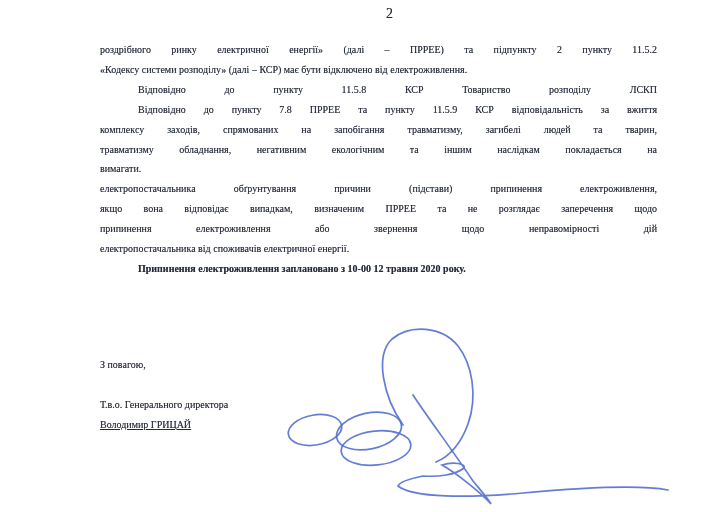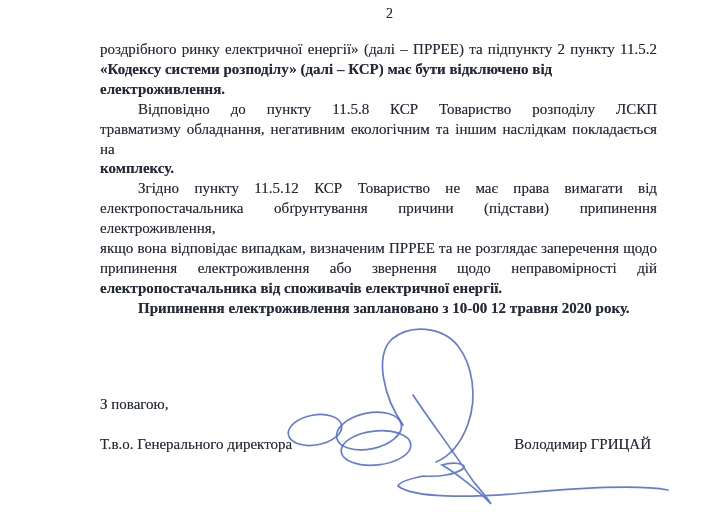"роздрібного ринку електричної енергії»" .content { font-size: 15px -> 10px }
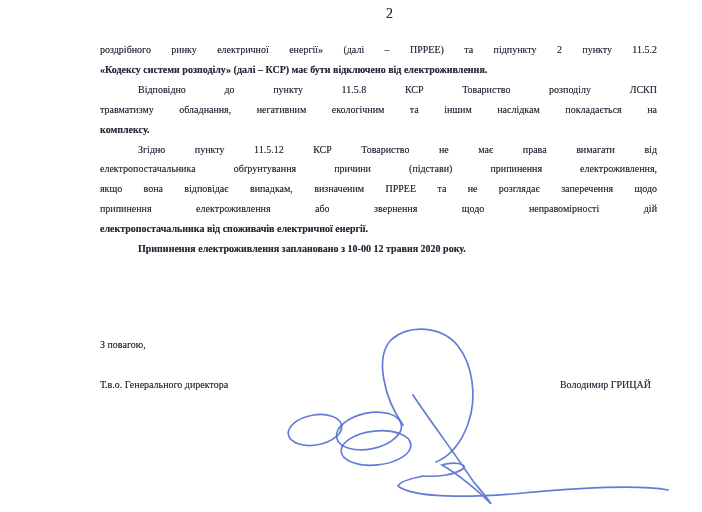"«Кодексу системи розподілу» (далі –" .lline { font-weight: bold -> none }
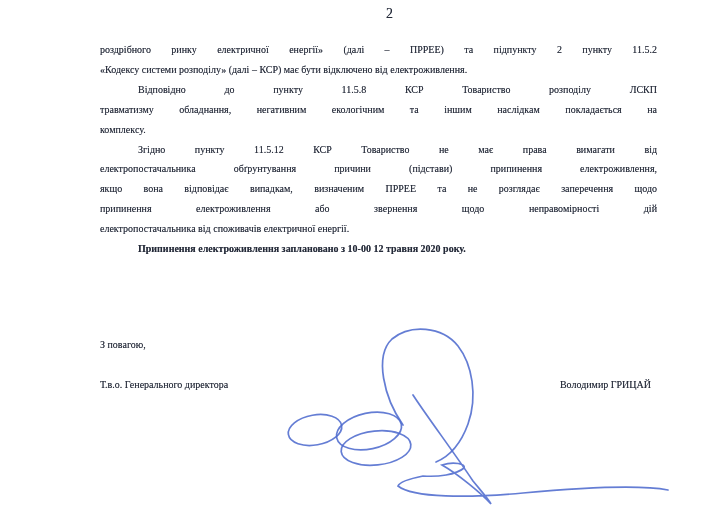"Відповідно до пункту 7.8 ПРРЕЕ" div.line { html: none -> <div>Відповідно до пункту 7.8 ПРРЕЕ та пункту 11.5.9 КСР відповідальність за вжиття</div> }
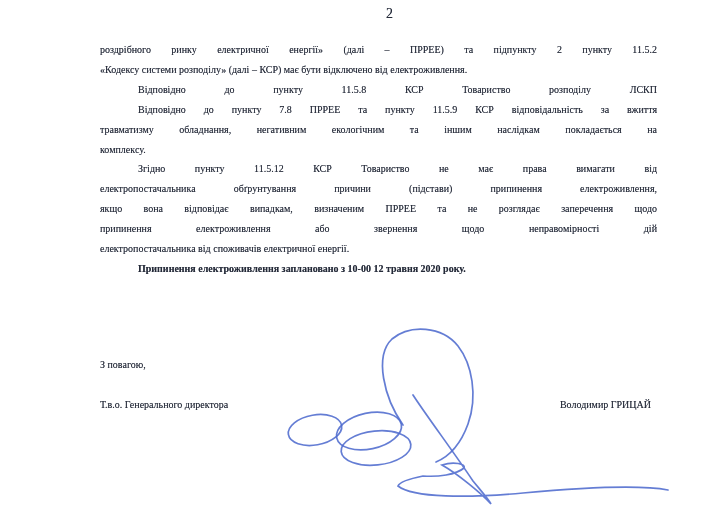"комплексу заходів, спрямованих на" div.line { html: none -> <div>комплексу заходів, спрямованих на запобігання травматизму, загибелі людей та тварин,</div> }
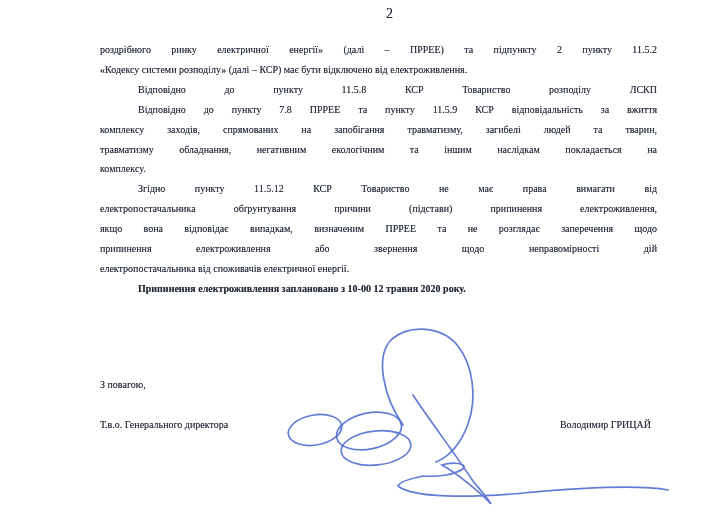"комплексу." div.line { text: комплексу -> вимагати }
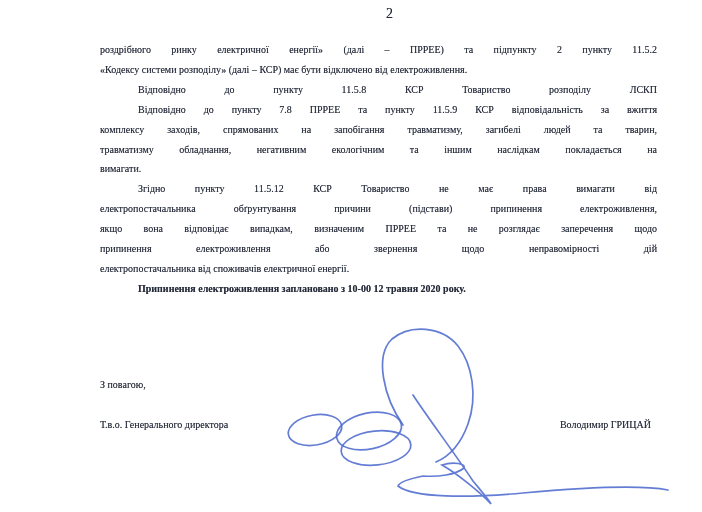"Згідно пункту 11.5.12 КСР Товариство" div.line { html: <div>Згідно пункту 11.5.12 КСР Товариство не має права вимагати від</div> -> none }
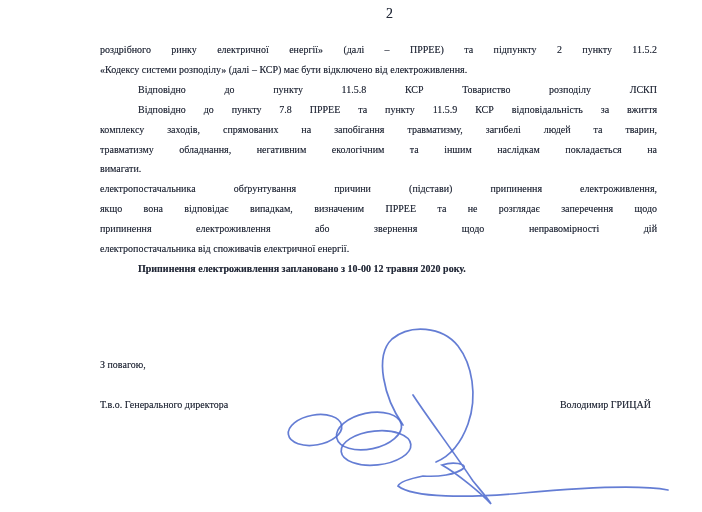"Т.в.о. Генерального директора" .sign-row { flex-direction: none -> column; justify-content: space-between -> none }
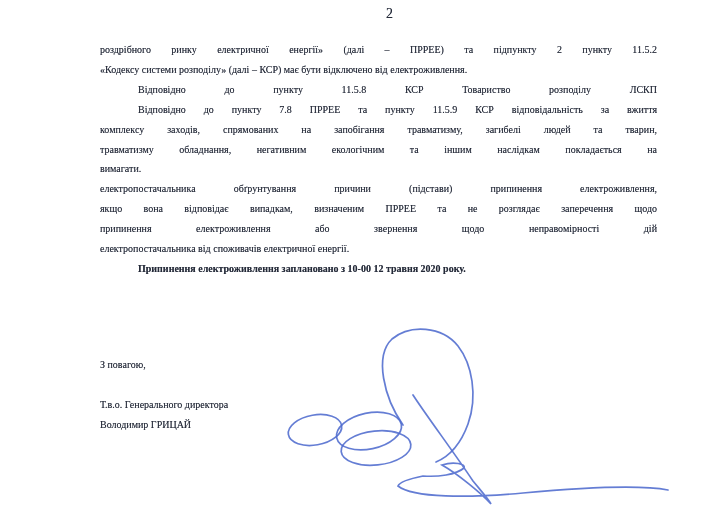"Володимир ГРИЦАЙ" .signer-name { text-decoration: none -> underline }
